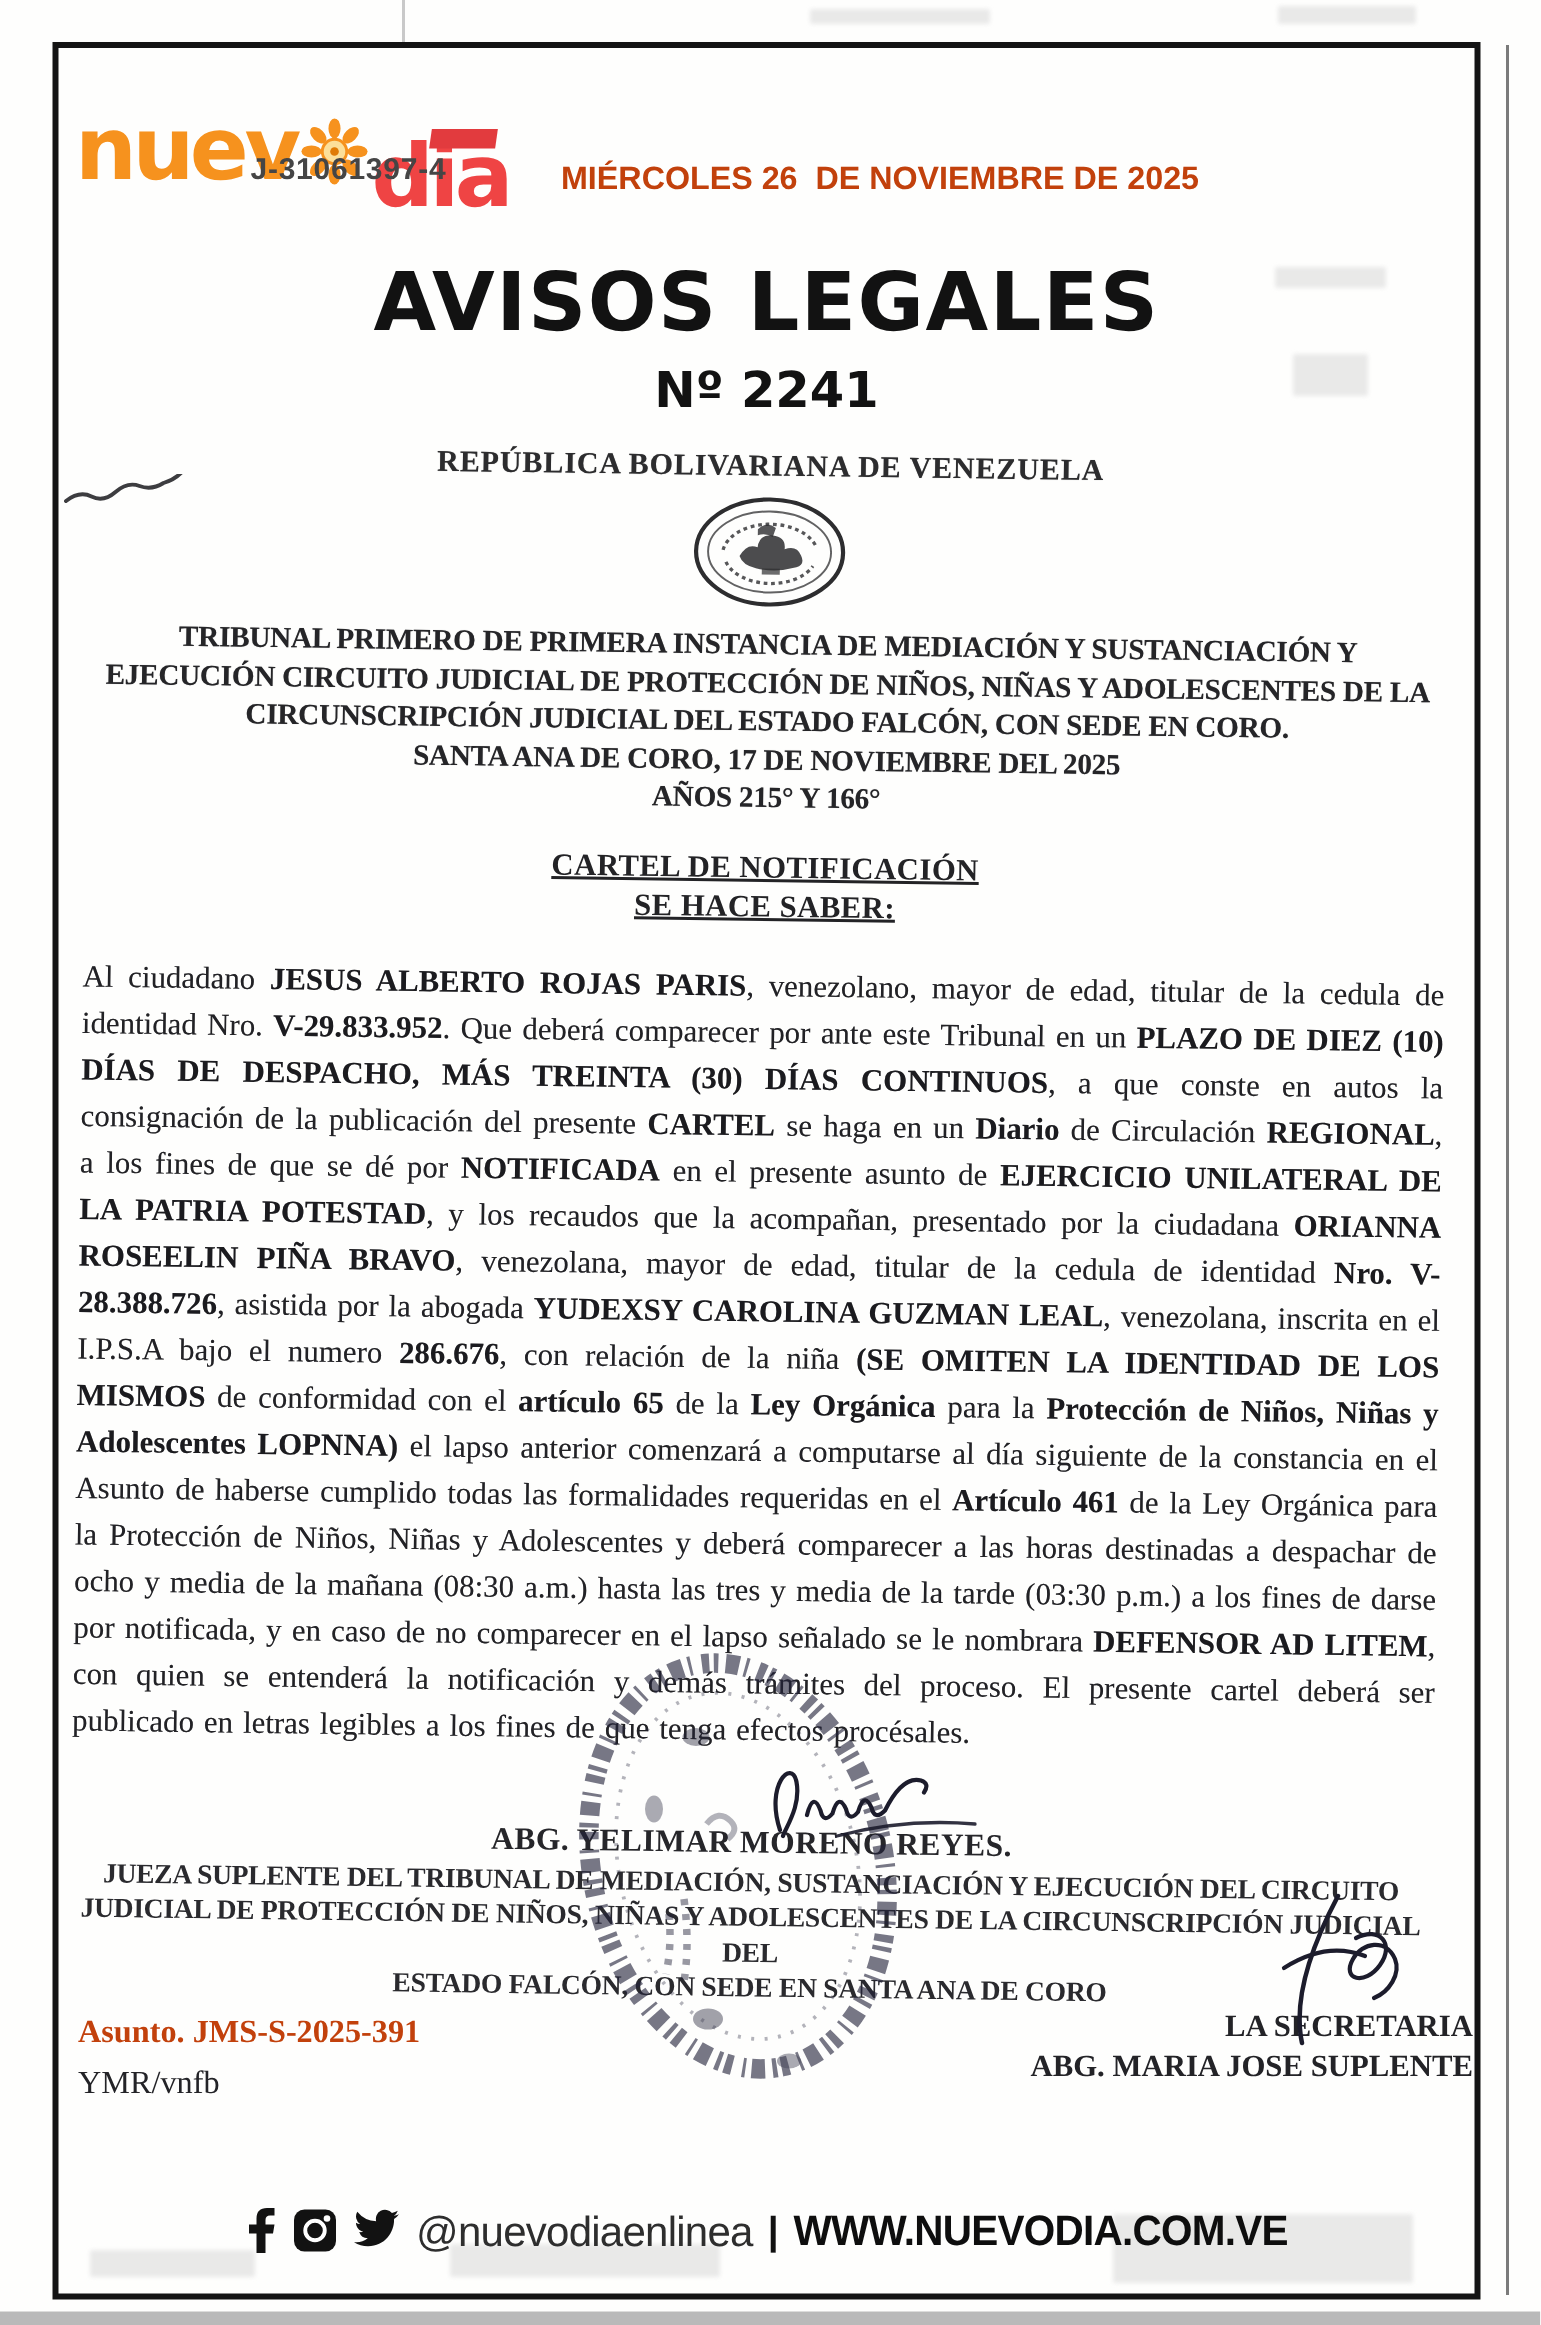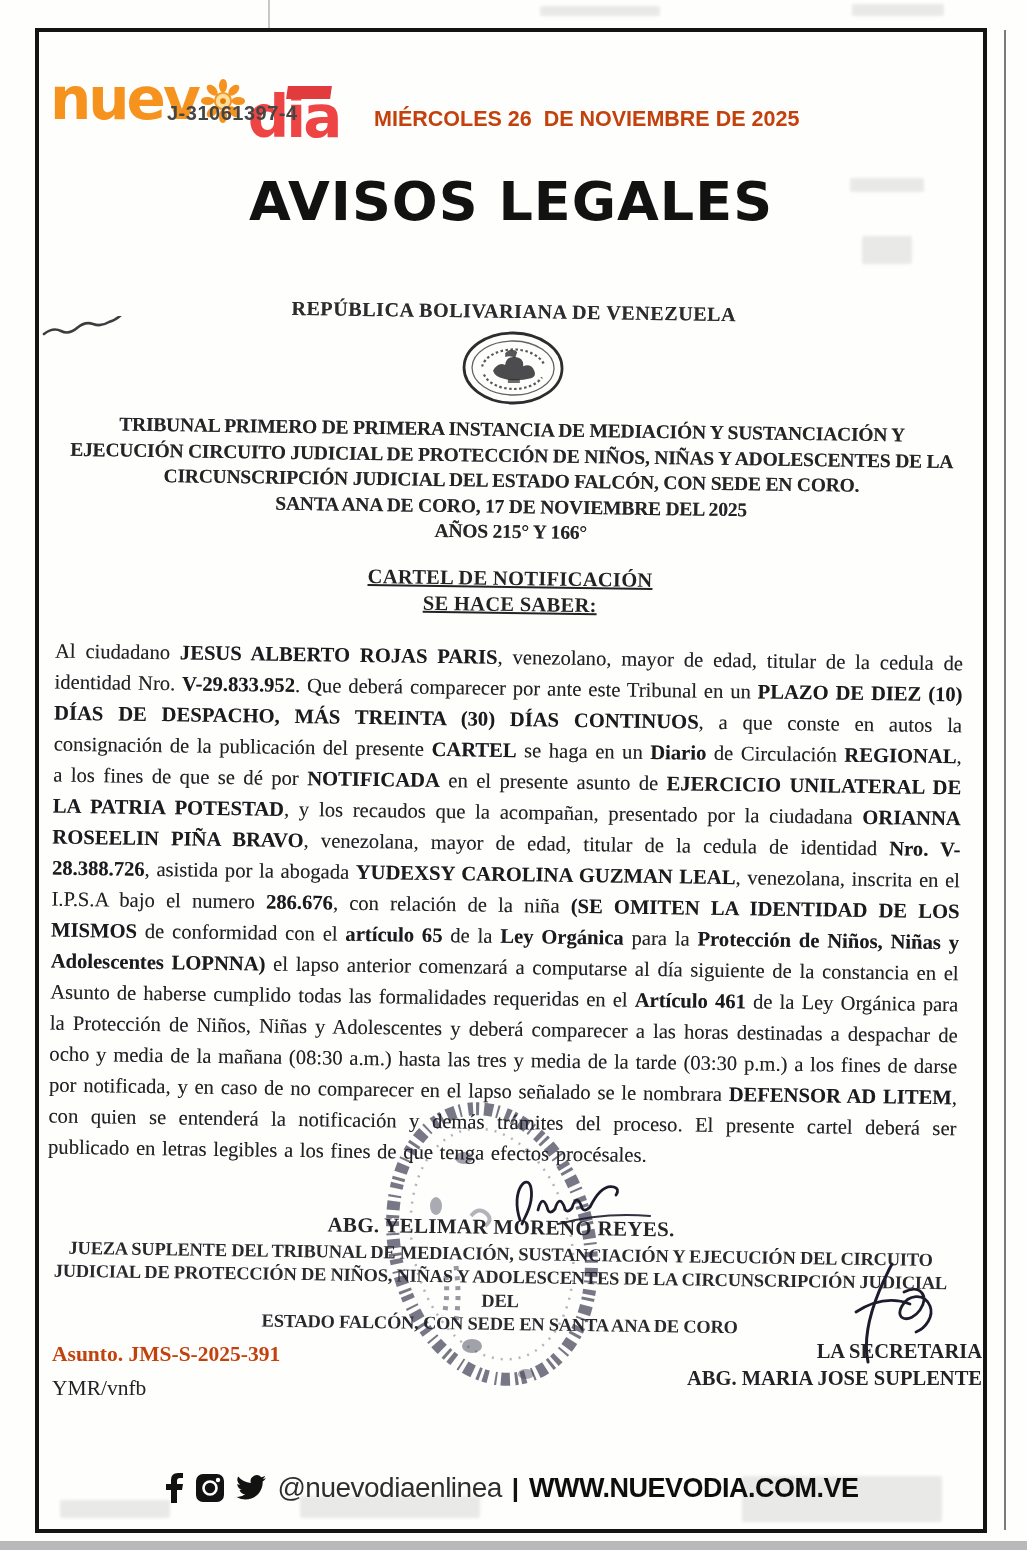"Nº 2241" div.main-number { html: none -> <div>Nº 2241</div> }
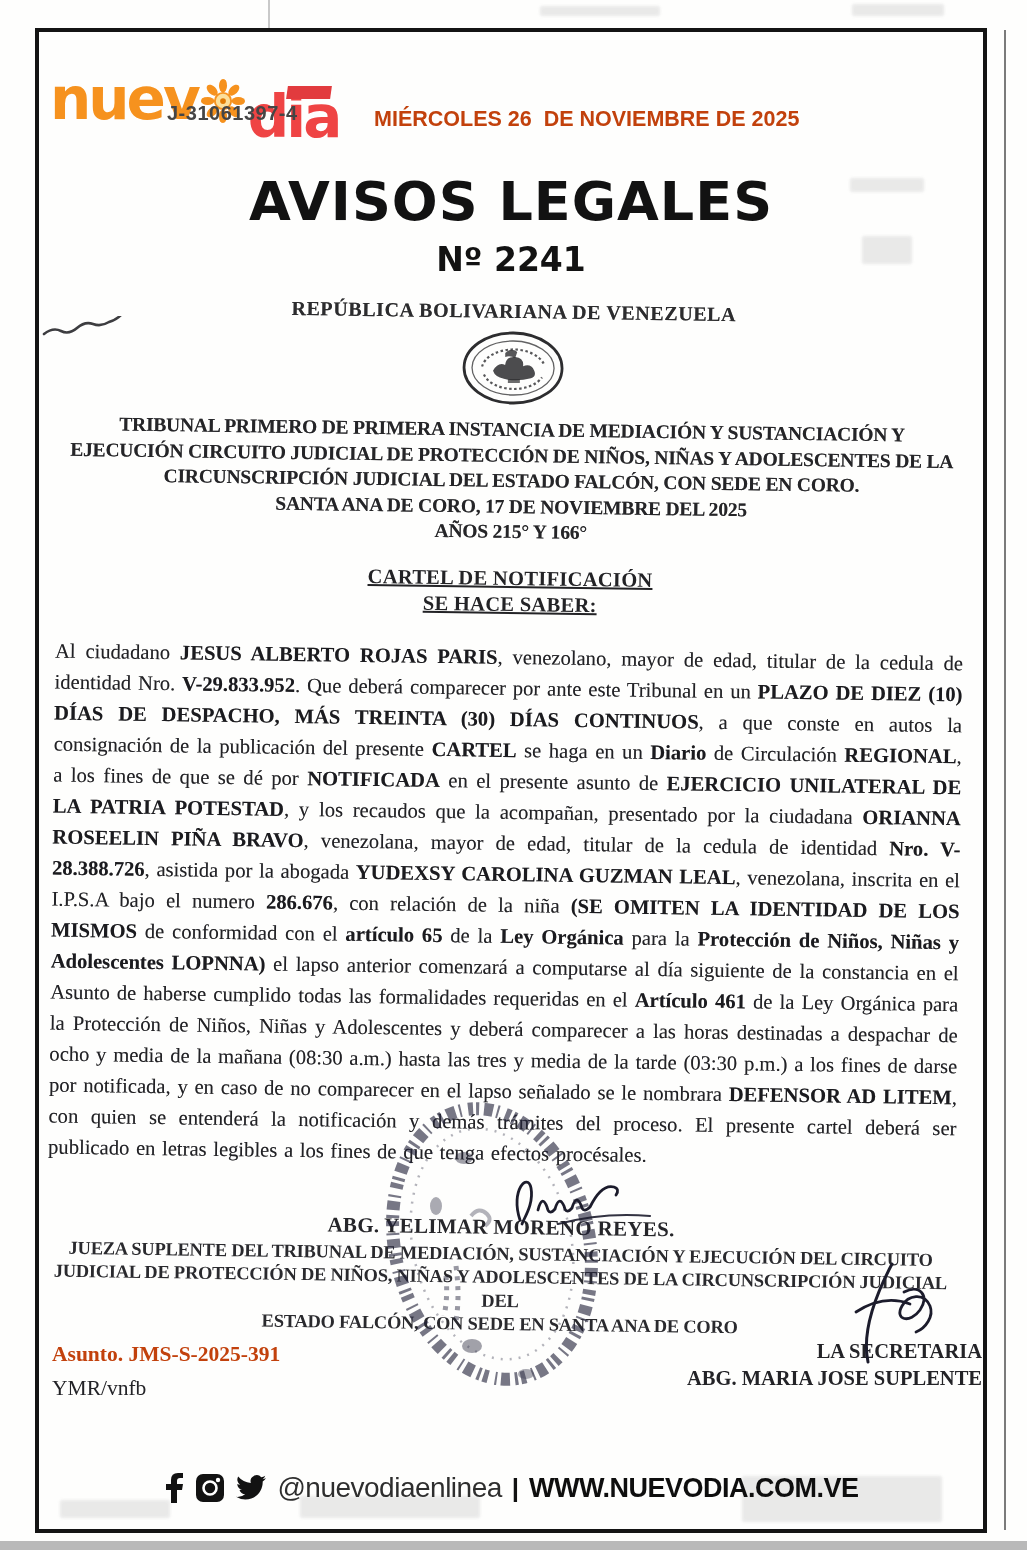"@nuevodiaenlinea" .footer { align-items: center -> none }
